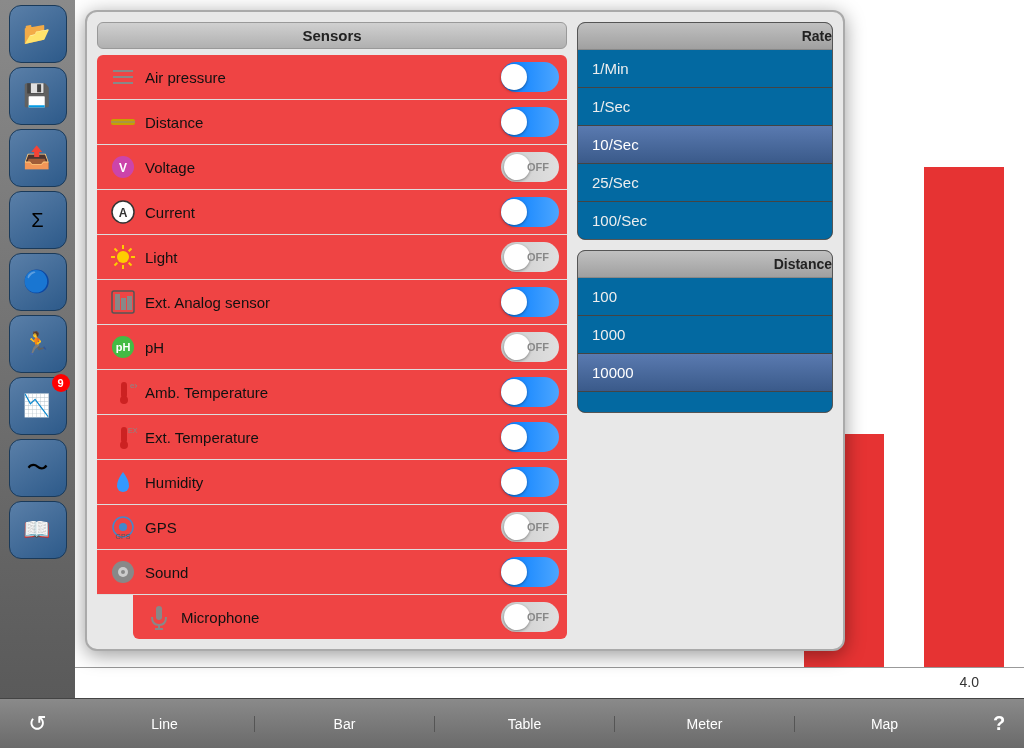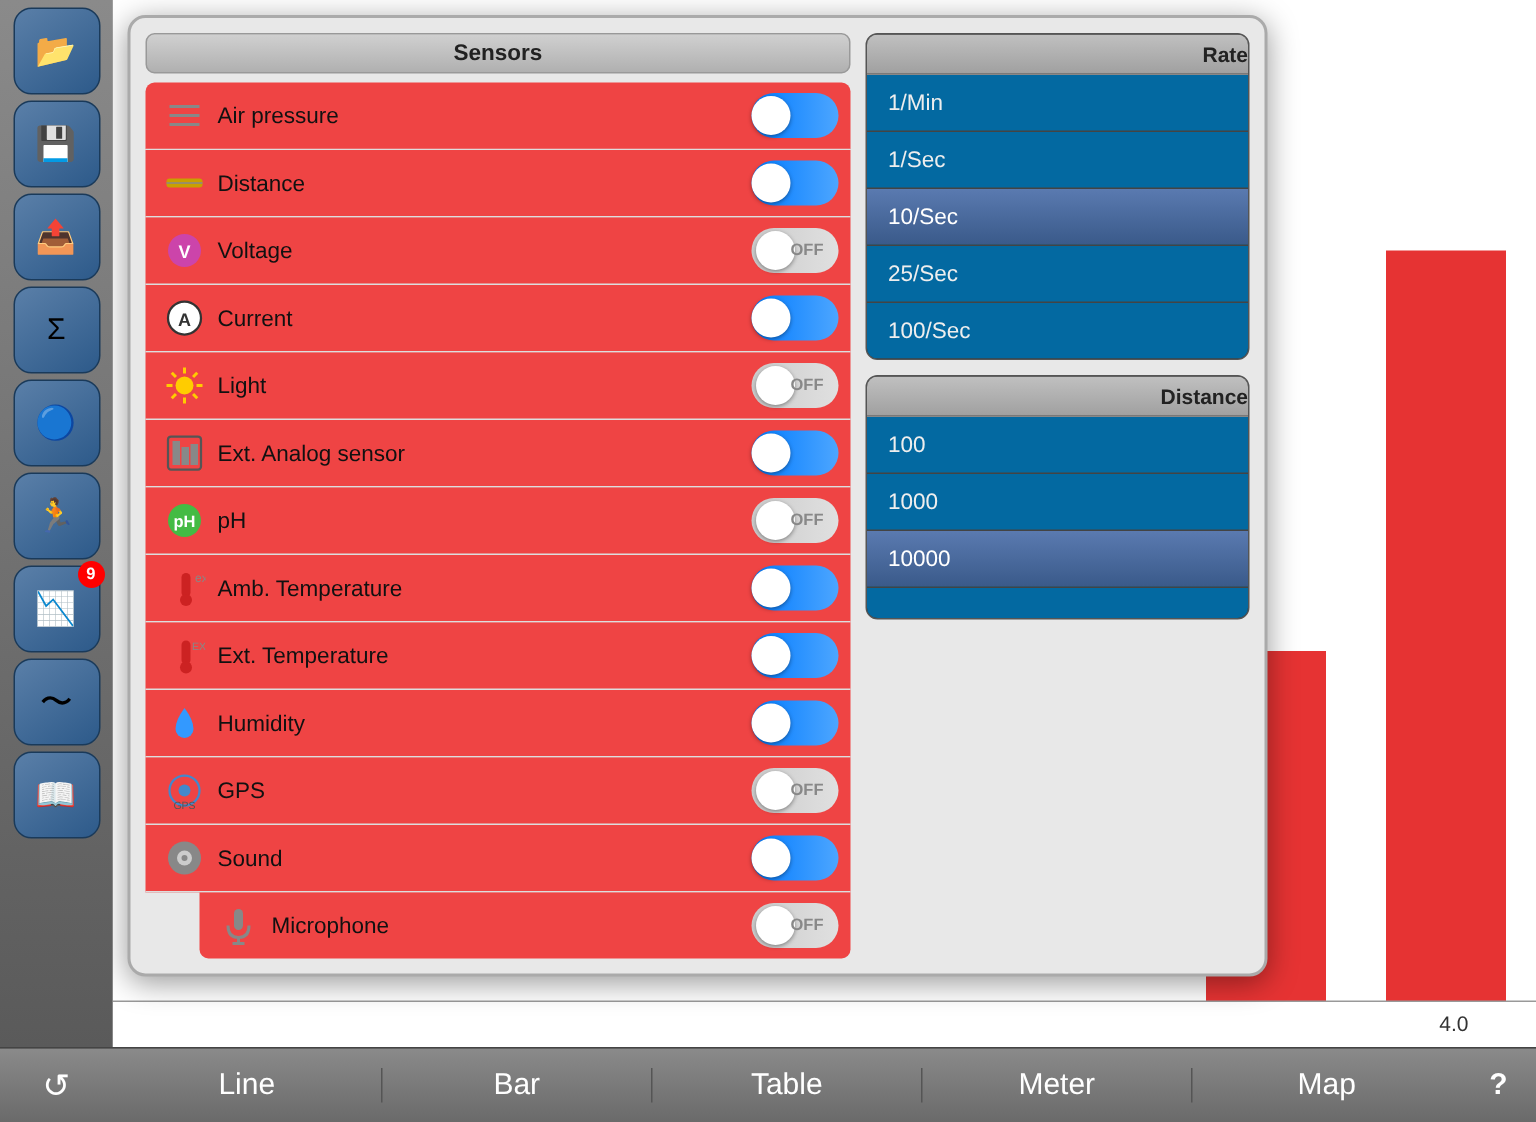"Line" .bottom-tab { font-size: 20px -> 14px }
